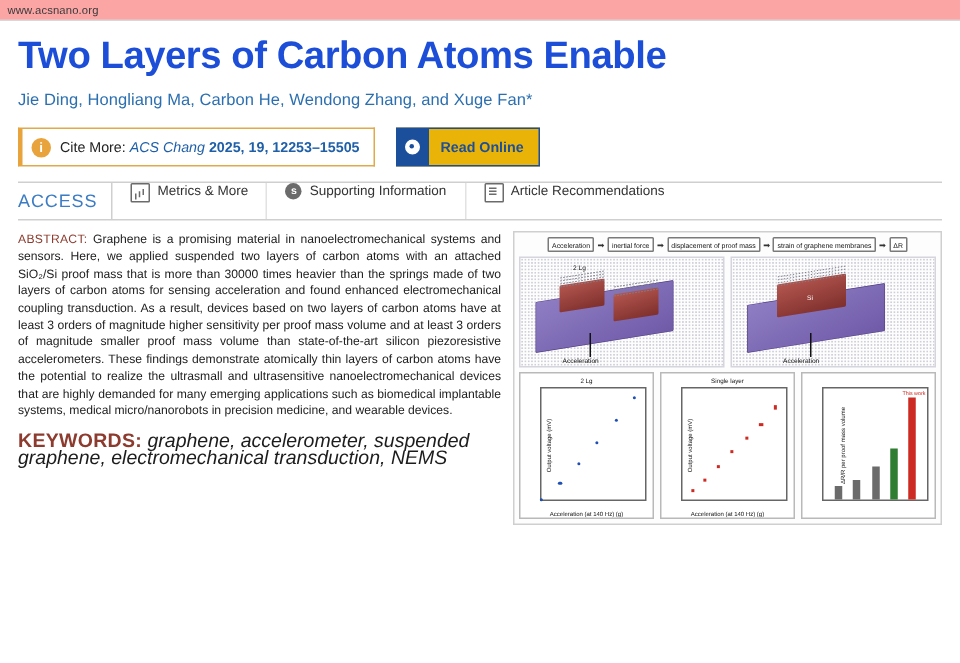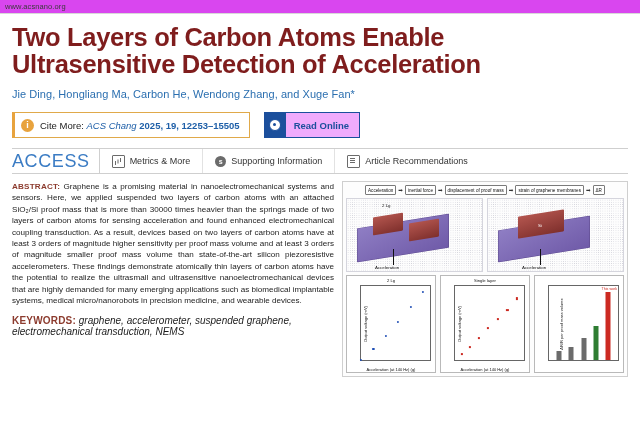"www.acsnano.org" .url-bar { background: #d946ef -> #fca5a5 }
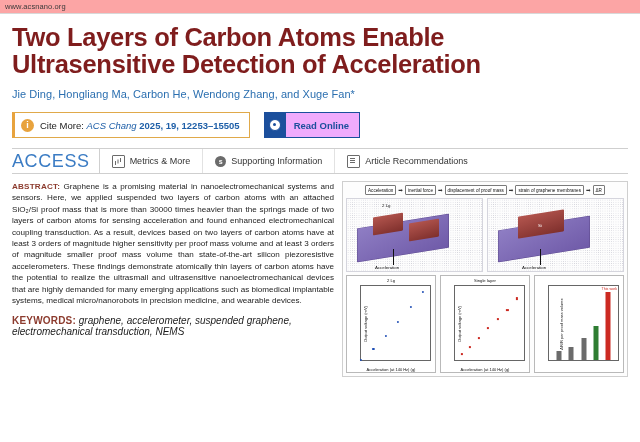"Two Layers of Carbon Atoms" .title { color: #7f1d1d -> #1d4ed8 }
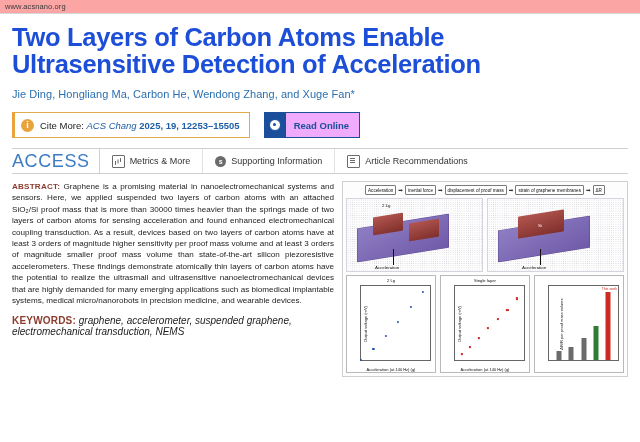"Ultrasensitive Detection of Acceleration" span.l2 { html: <span>Ultrasensitive Detection of Acceleration</span> -> none }
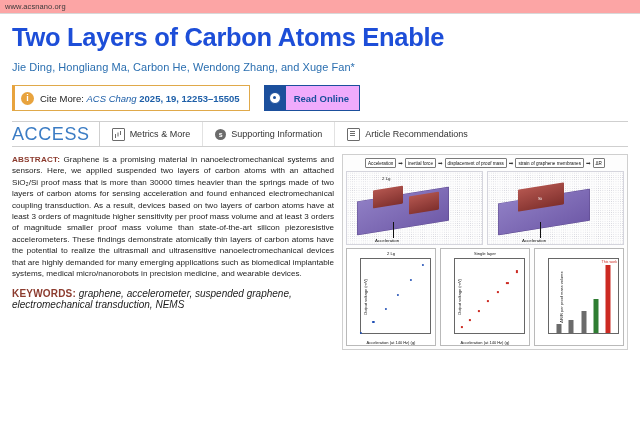"Read Online" .read-online { background: #f0abfc -> #eab308 }
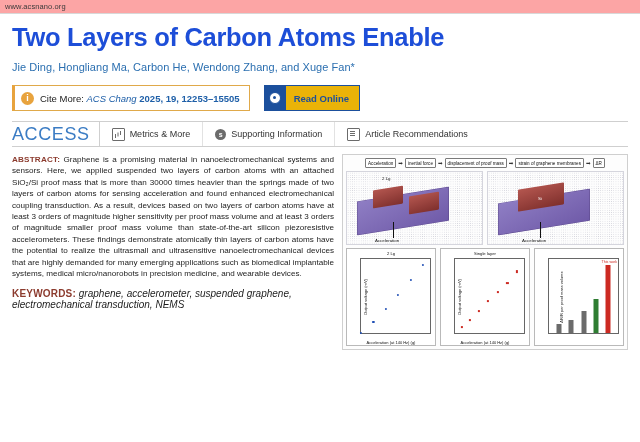"ACCESS" .access-label { font-size: 18px -> 12px }
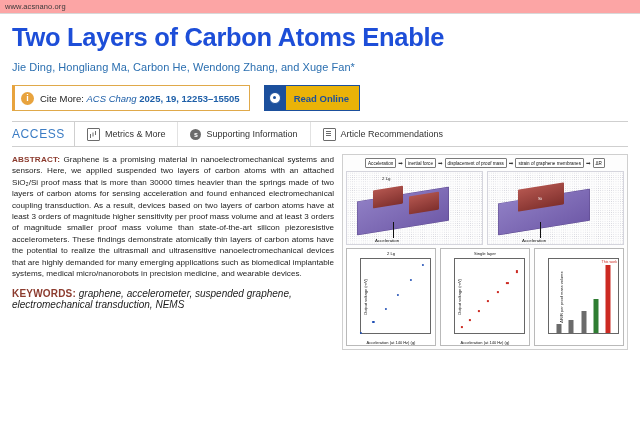"Metrics & More" .access-item { align-items: center -> flex-start }
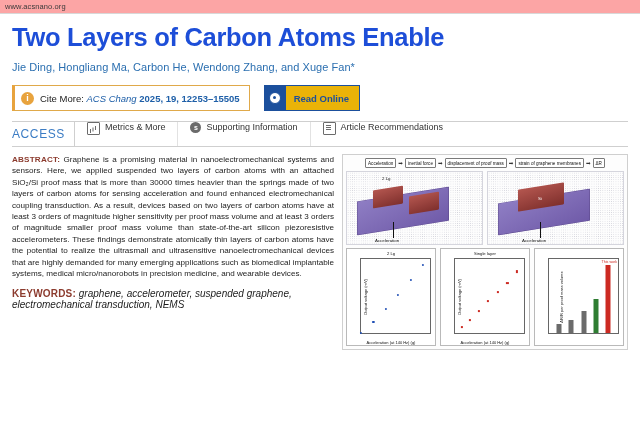"ABSTRACT:" .abstract .head { font-weight: bold -> normal }
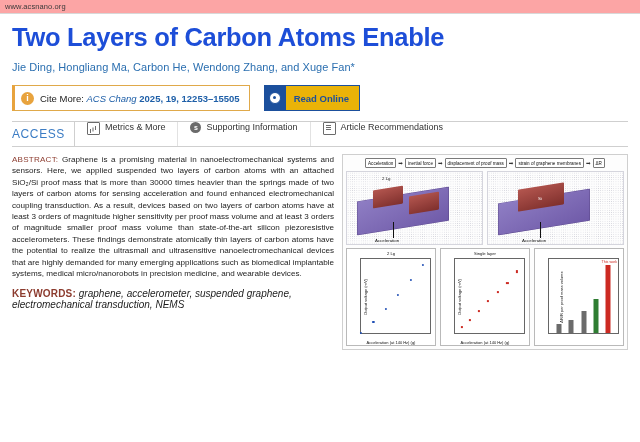"KEYWORDS: graphene, accelerometer," .keywords { font-size: 10px -> 13px }
